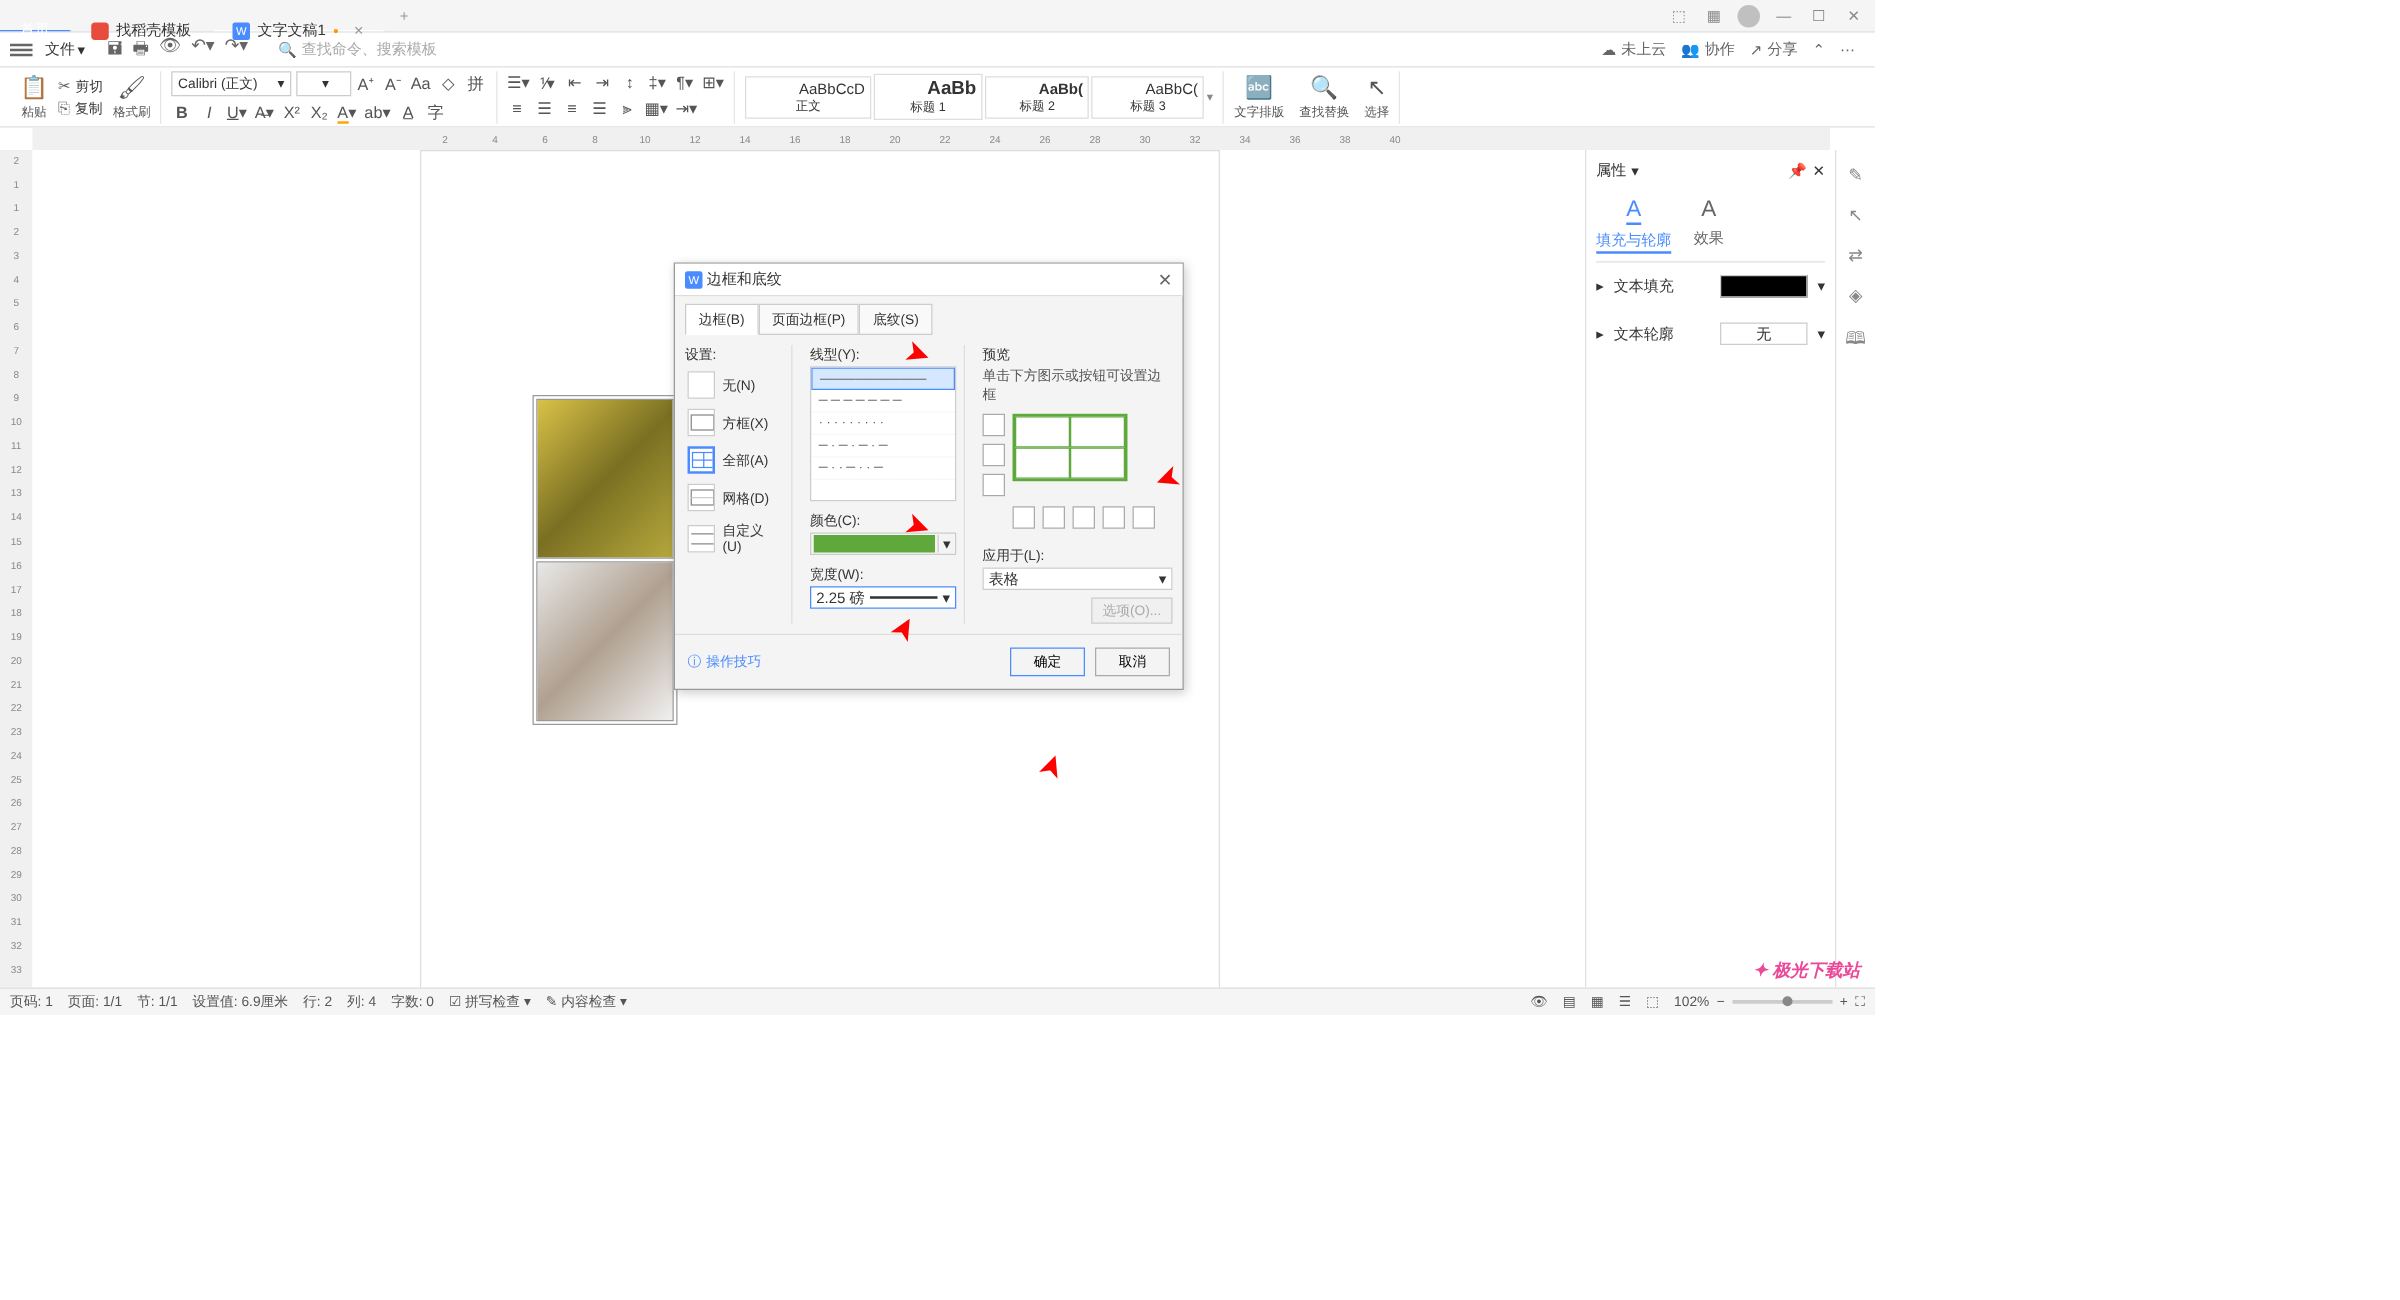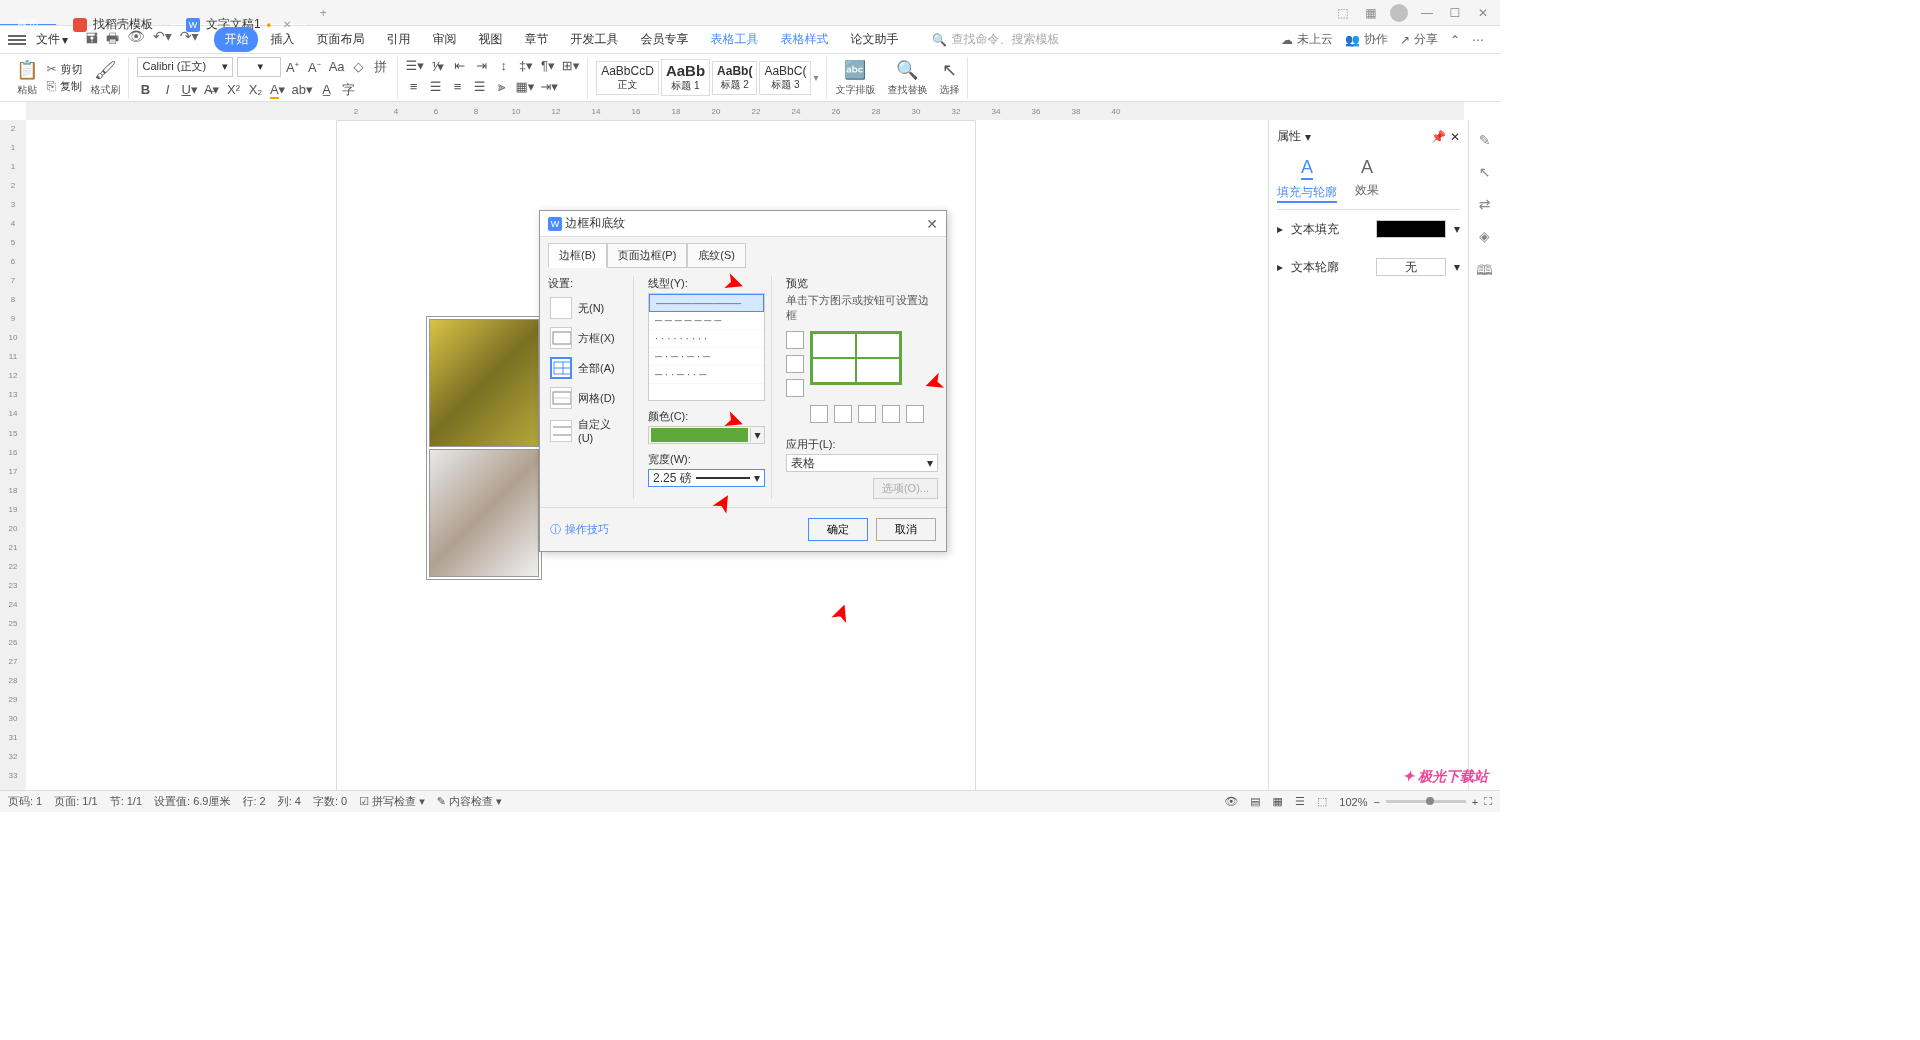"开始" div.menus { html: <div> <span>开始</span> <span>插入</span> <span>页面布局</span> <span>引用</span> <span>审阅</span> <span>视图</span> <span>章节</span> <span>开发工具</span> <span>会员专享</span> <span>表格工具</span> <span>表格样式</span> <span>论文助手</span> </div> -> none }
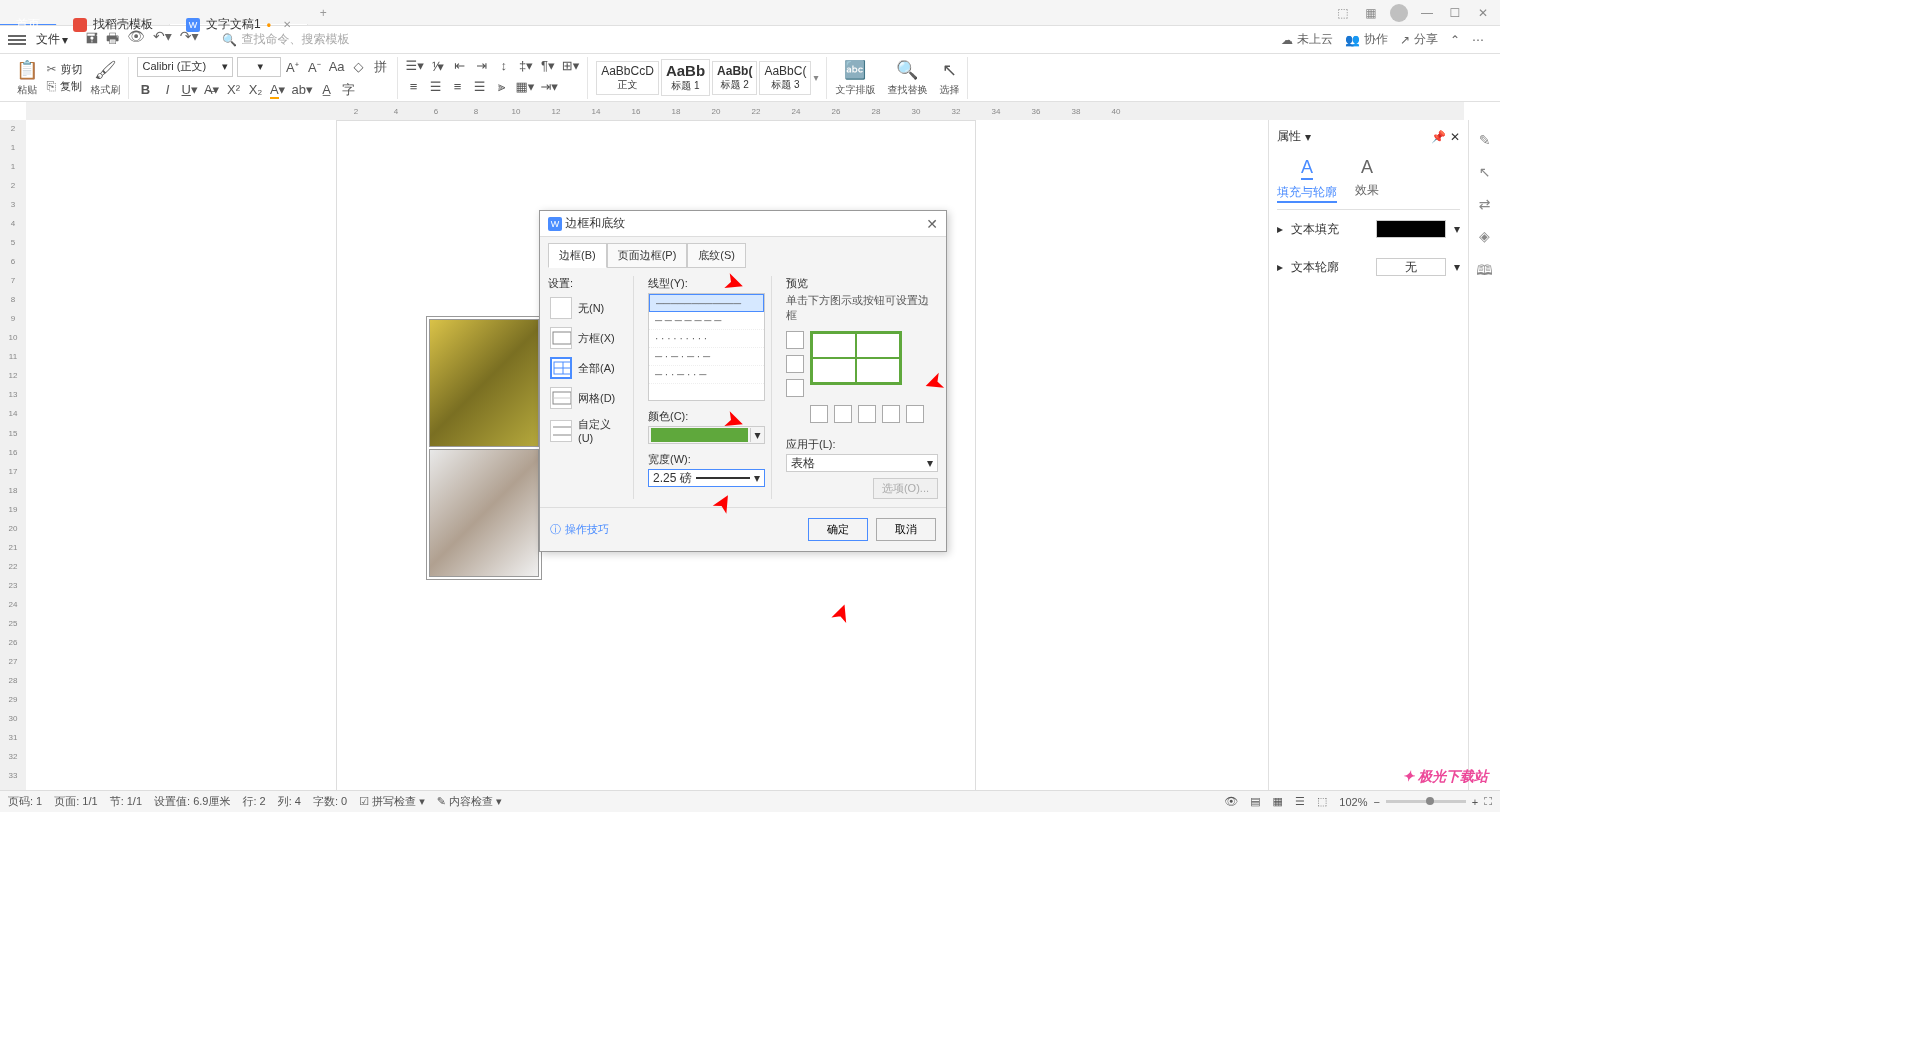"AaBbCcD" .style-box .prev { margin-left: none -> 38px }
